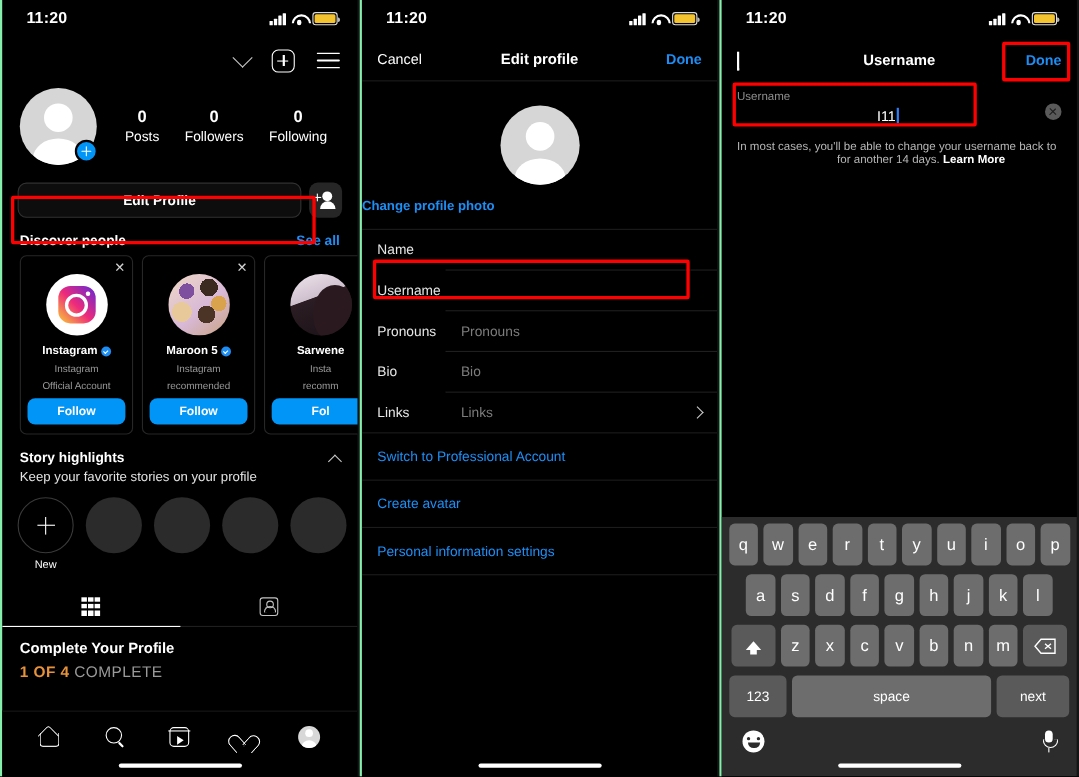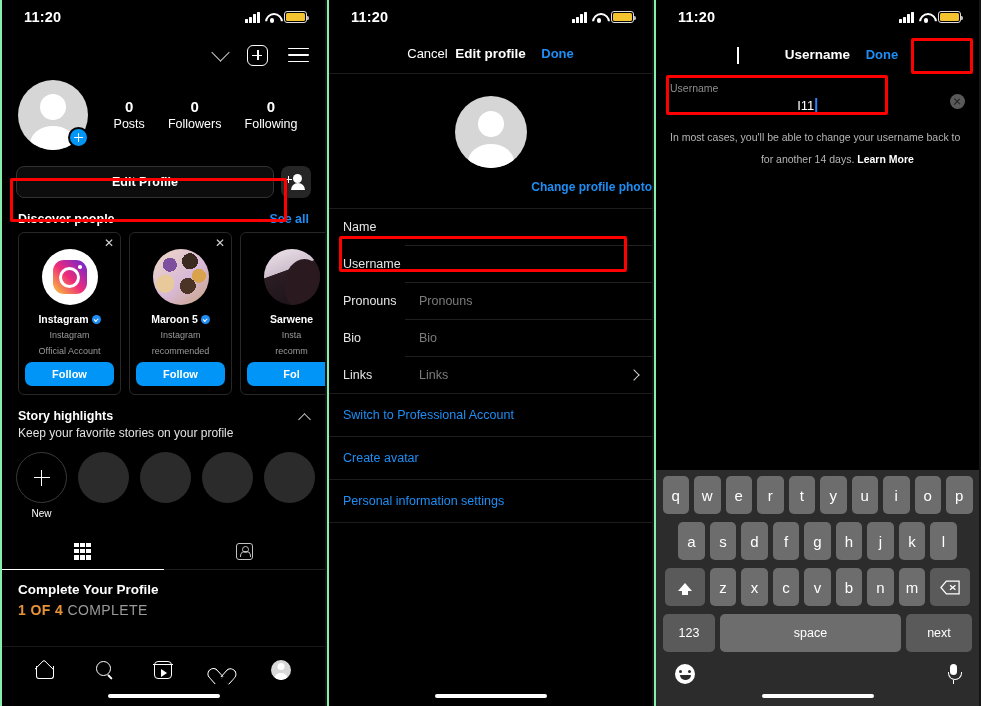"Cancel" .navhdr { justify-content: center -> space-between; padding: 0 4px -> 0 14px }
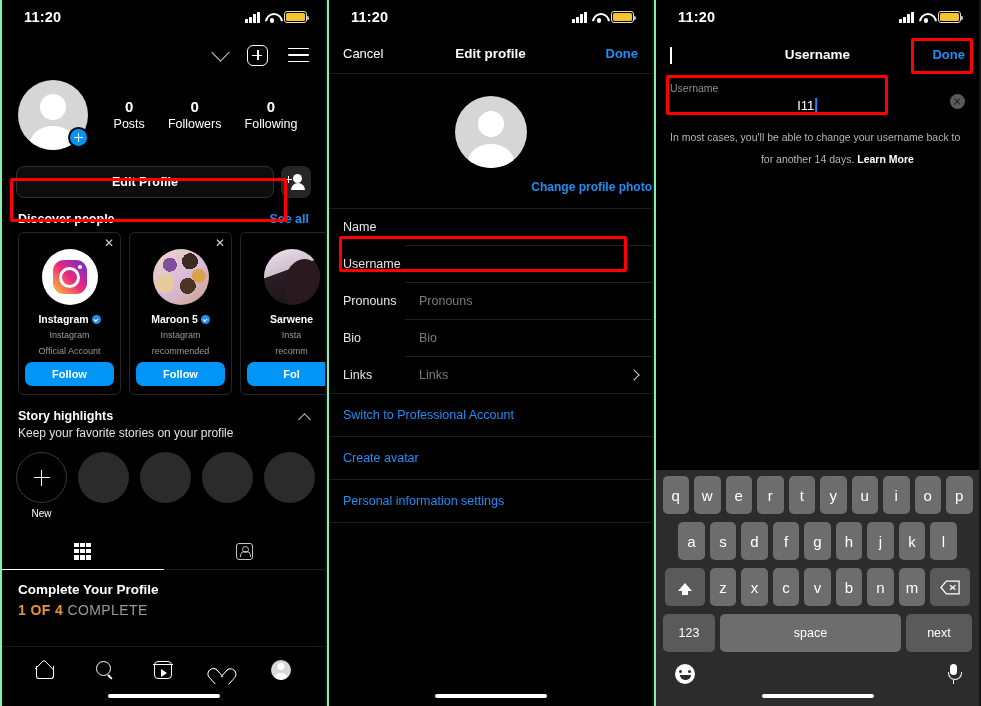"In most cases, you'll be" .helper { line-height: 22px -> 12px }
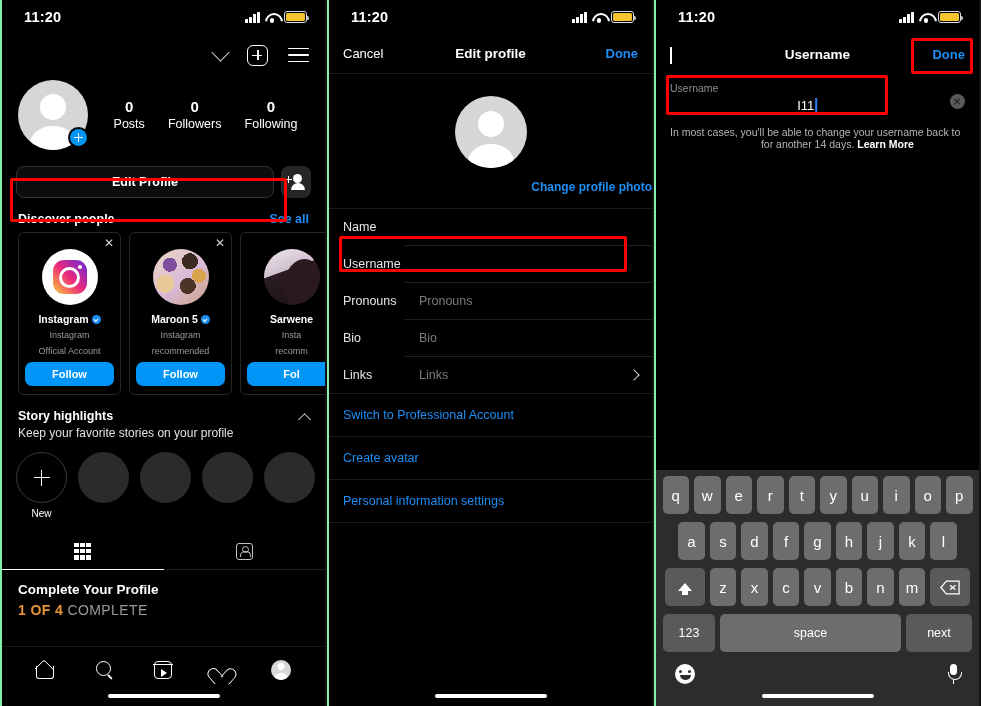"Change profile photo" .p2-photo { text-align: right -> left }
